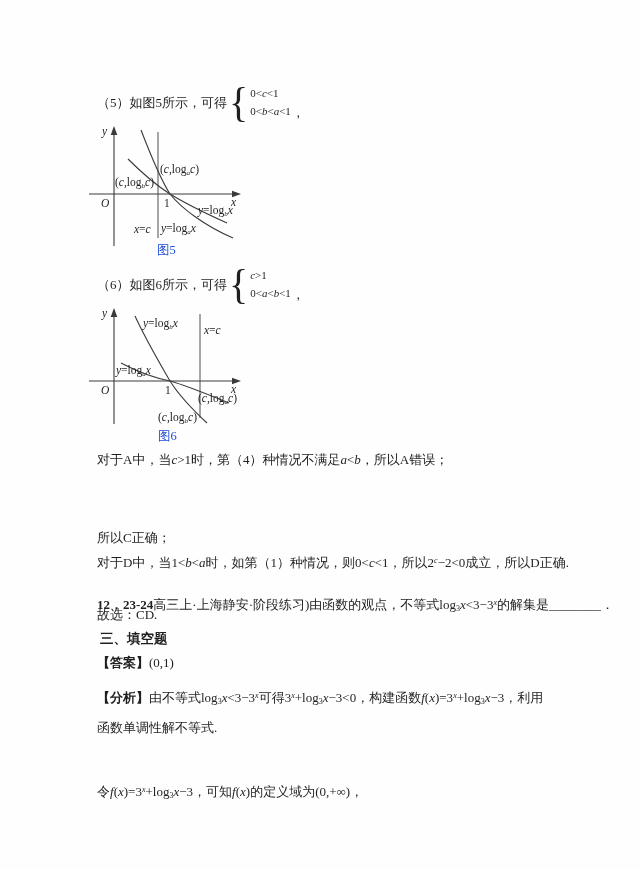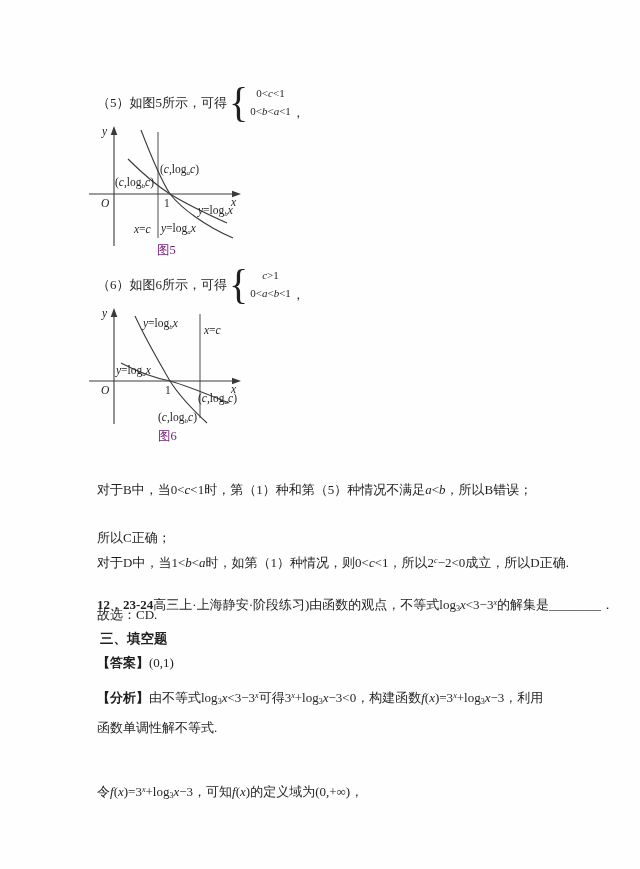"（5）如图5所示，可得" .page { text-align: center -> none }
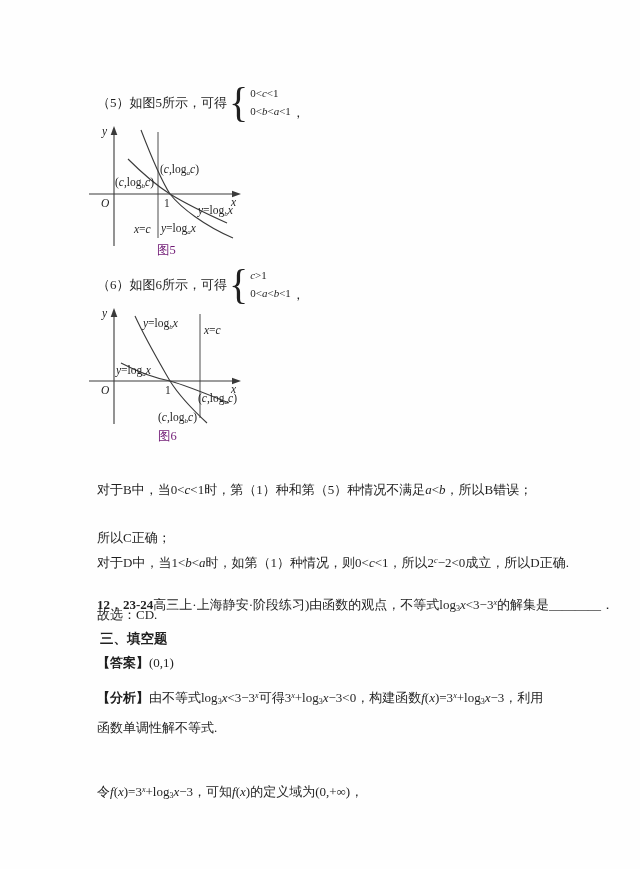"图5" .fcaption { color: #701a75 -> #1d4ed8 }
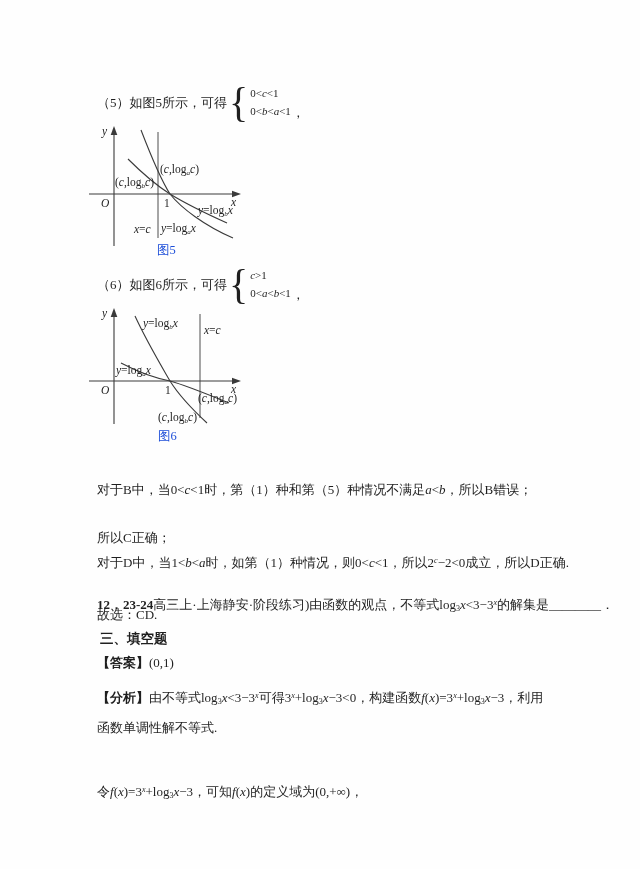"对于A中，当c>1时，第（4）种情况不满足a<b，所以A错误；" div.line { html: none -> <div><span>对于A中，当</span><span>c</span><span>&gt;1时，第（4）种情况不满足</span><span>a</span><span>&lt;</span><span>b</span><span>，所以A错误；</span></div> }
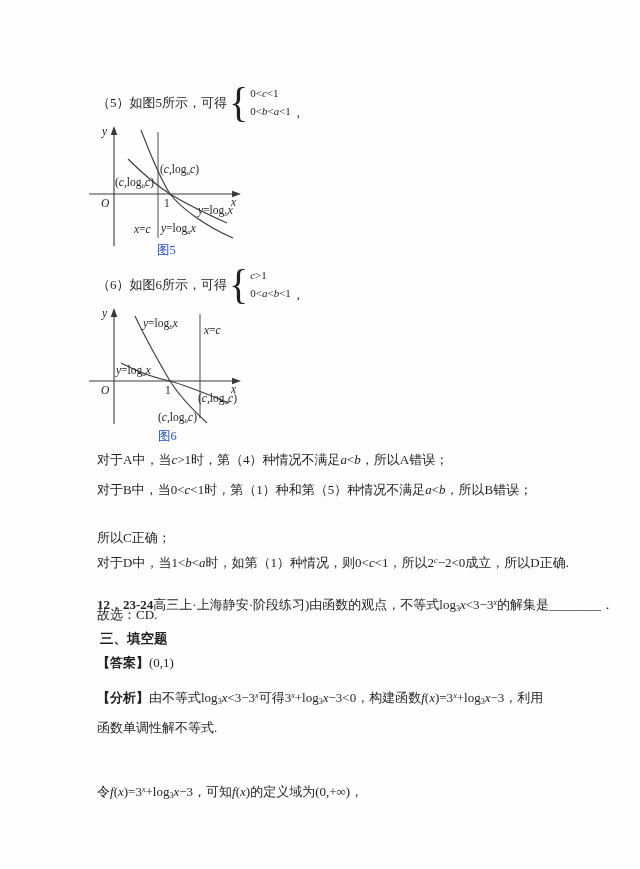"对于B中，当0<c<1时，第（1）种和第（5）种情况不满足a<b，所以B错误；" div.line { html: <div><span>对于B中，当0&lt;</span><span>c</span><span>&lt;1时，第（1）种和第（5）种情况不满足</span><span>a</span><span>&lt;</span><span>b</span><span>，所以B错误；</span></div> -> none }
